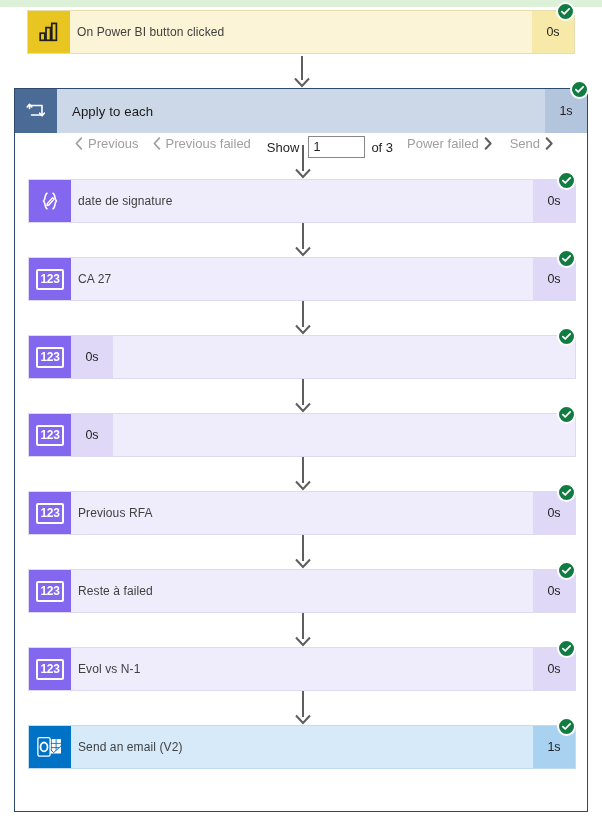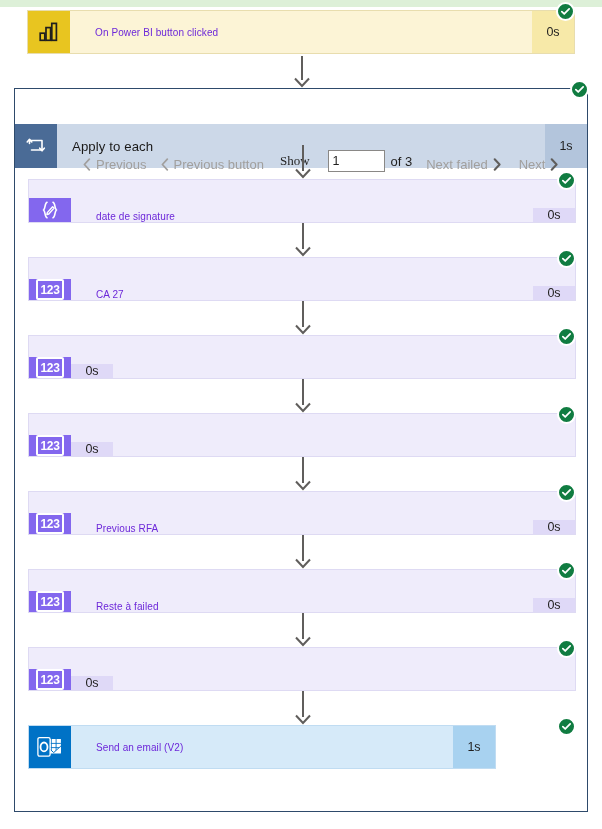"On Power BI button clicked" .card-title { color: #6d28d9 -> #404040; font-size: 10px -> 12px; padding-left: 25px -> 7px }
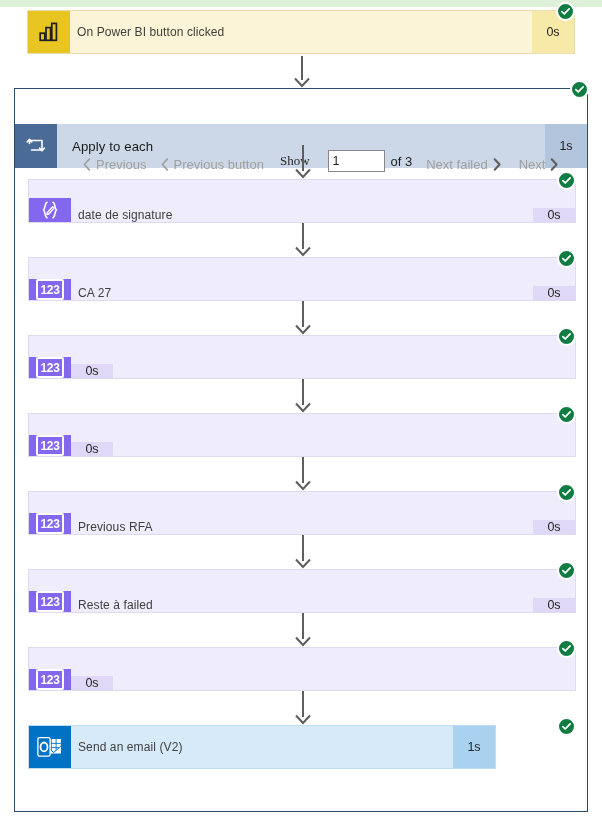"Apply to each" .loop-header { margin-top: 35px -> none }
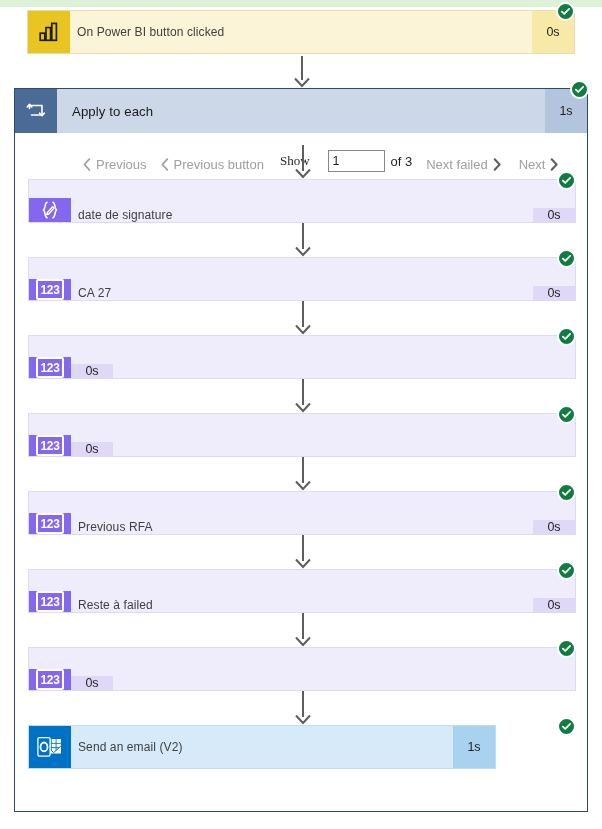"Previous" .pager { align-items: flex-end -> flex-start; left: 12px -> 4px }
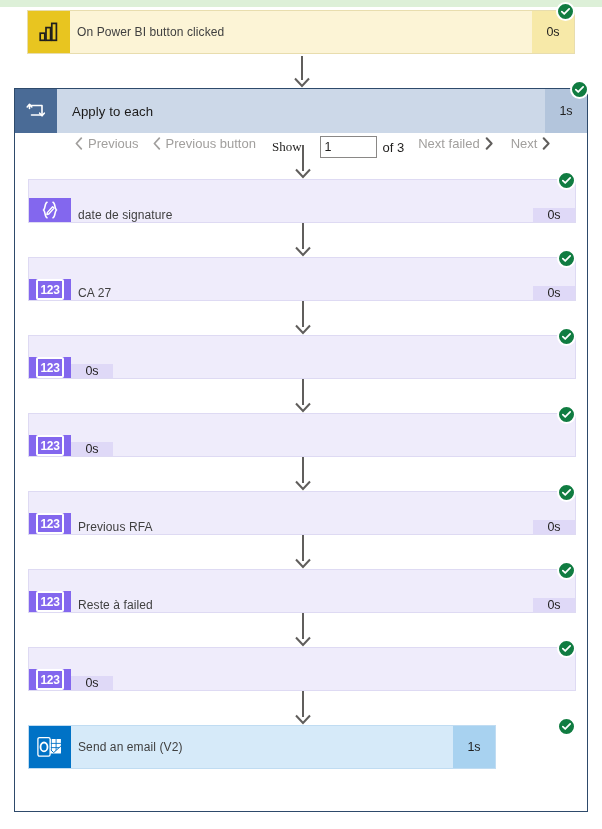"Previous button" span { text: button -> failed }
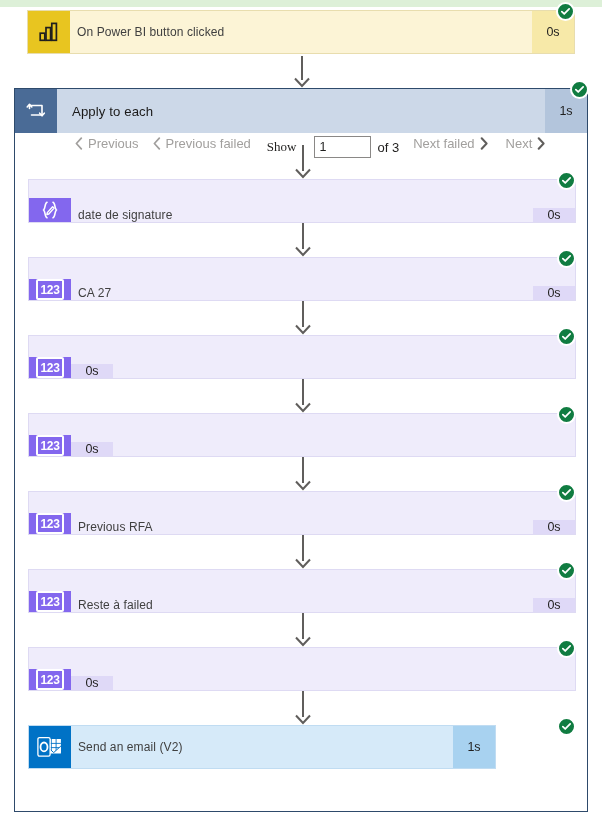"Show" .pager-label { font-family: Liberation Serif, serif -> none; margin-right: 18px -> 9px }
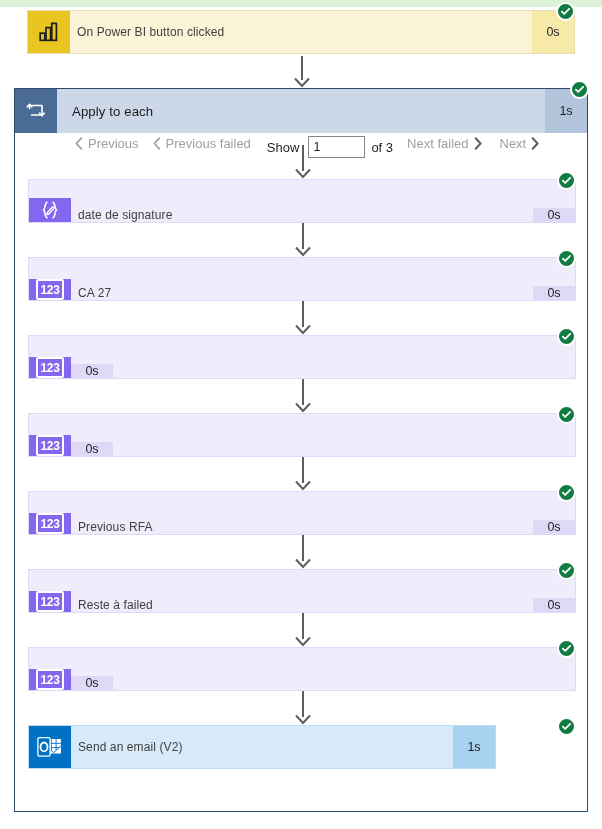"Next failed" span { text: Next -> Power }
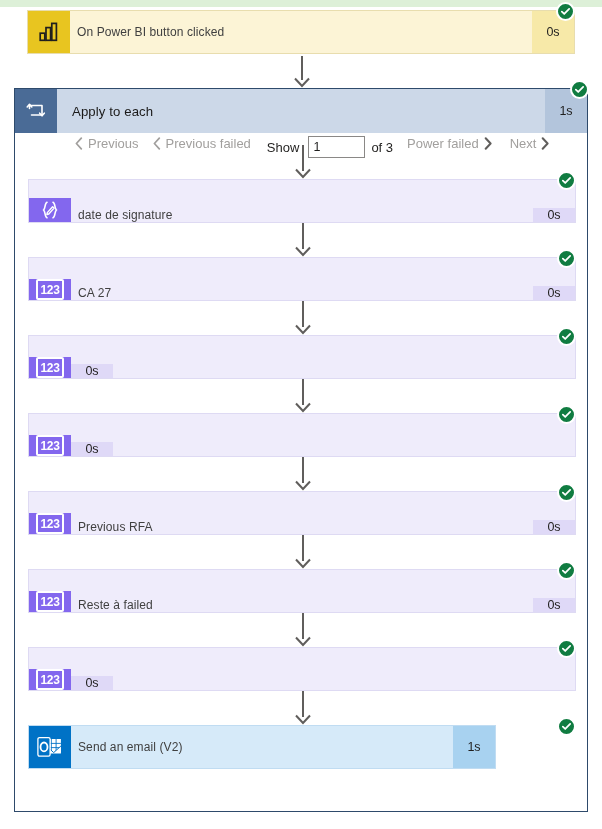"Next" span { text: Next -> Send }
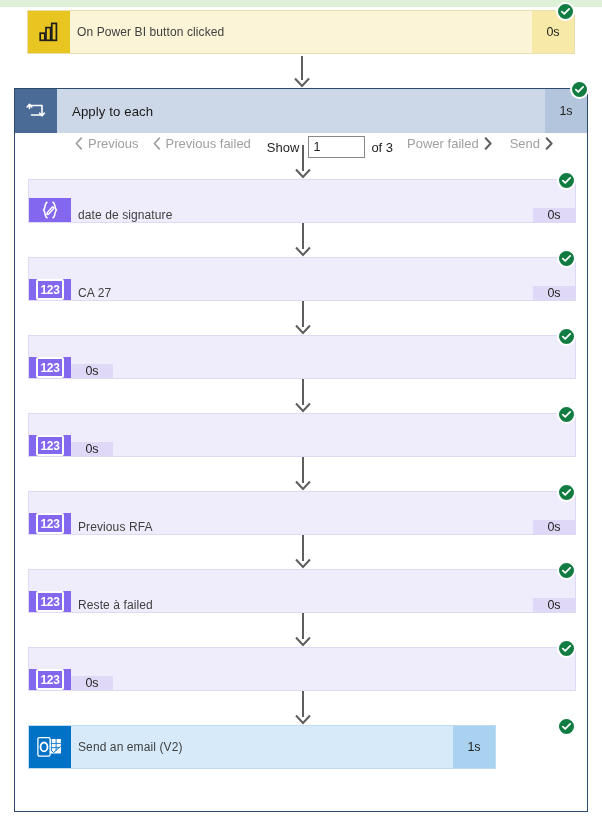"date de signature" .card.purple { align-items: flex-end -> none }
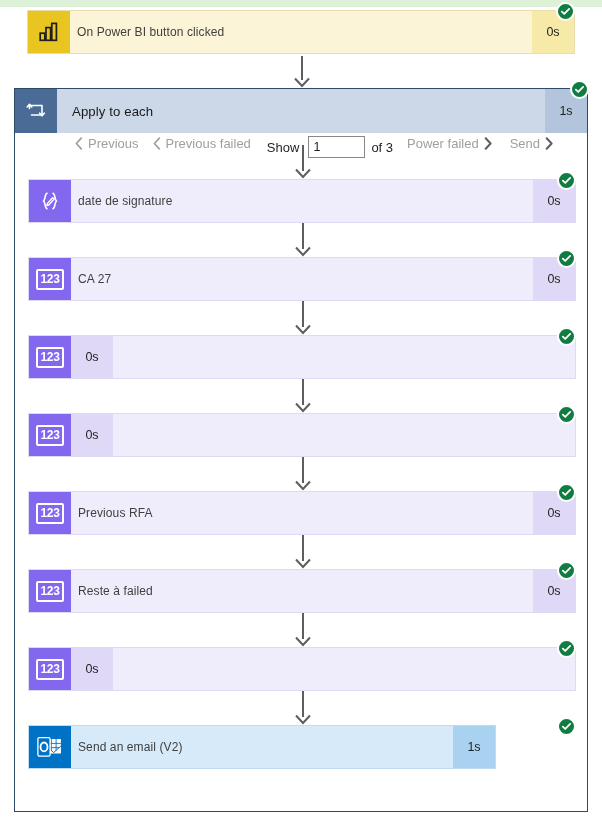"Evol vs N-1" div.card-title { html: none -> <div>Evol vs N-1</div> }
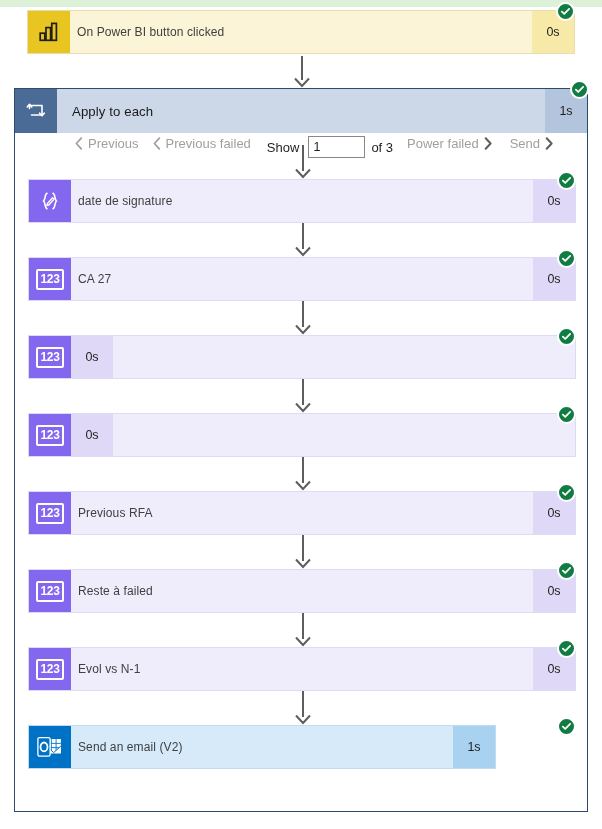"Send an email (V2)" div.card { width: 468px -> 548px }
